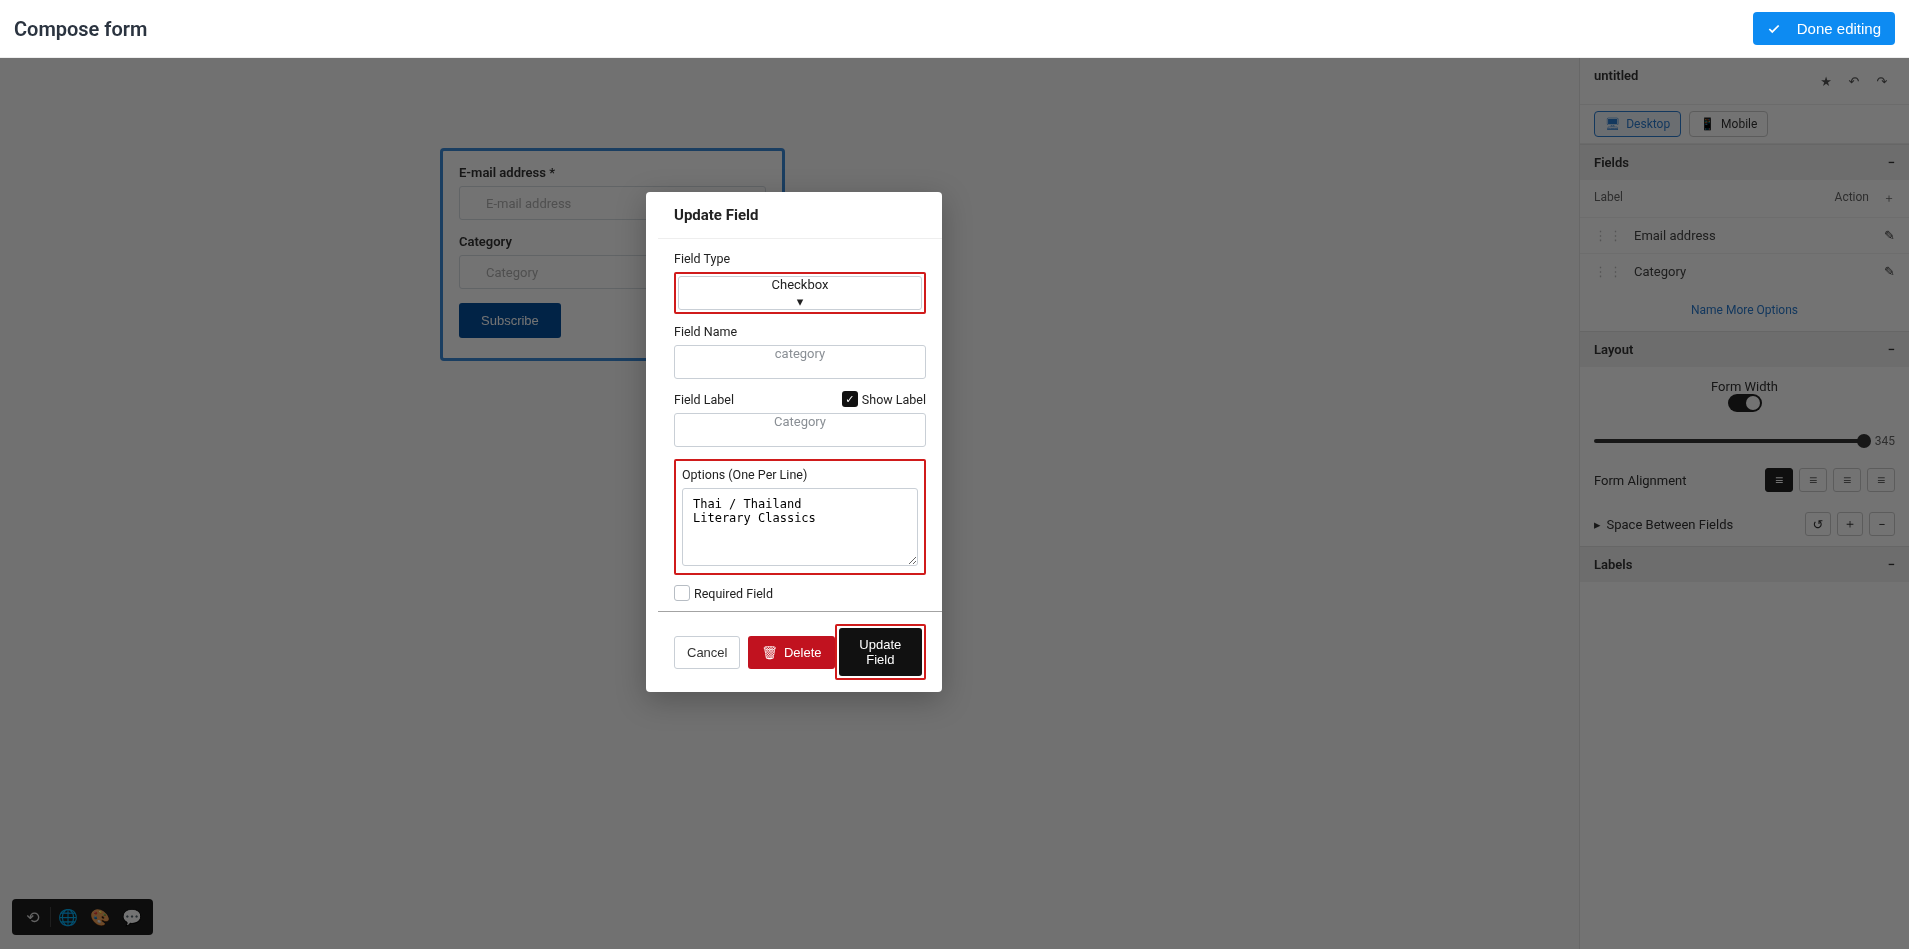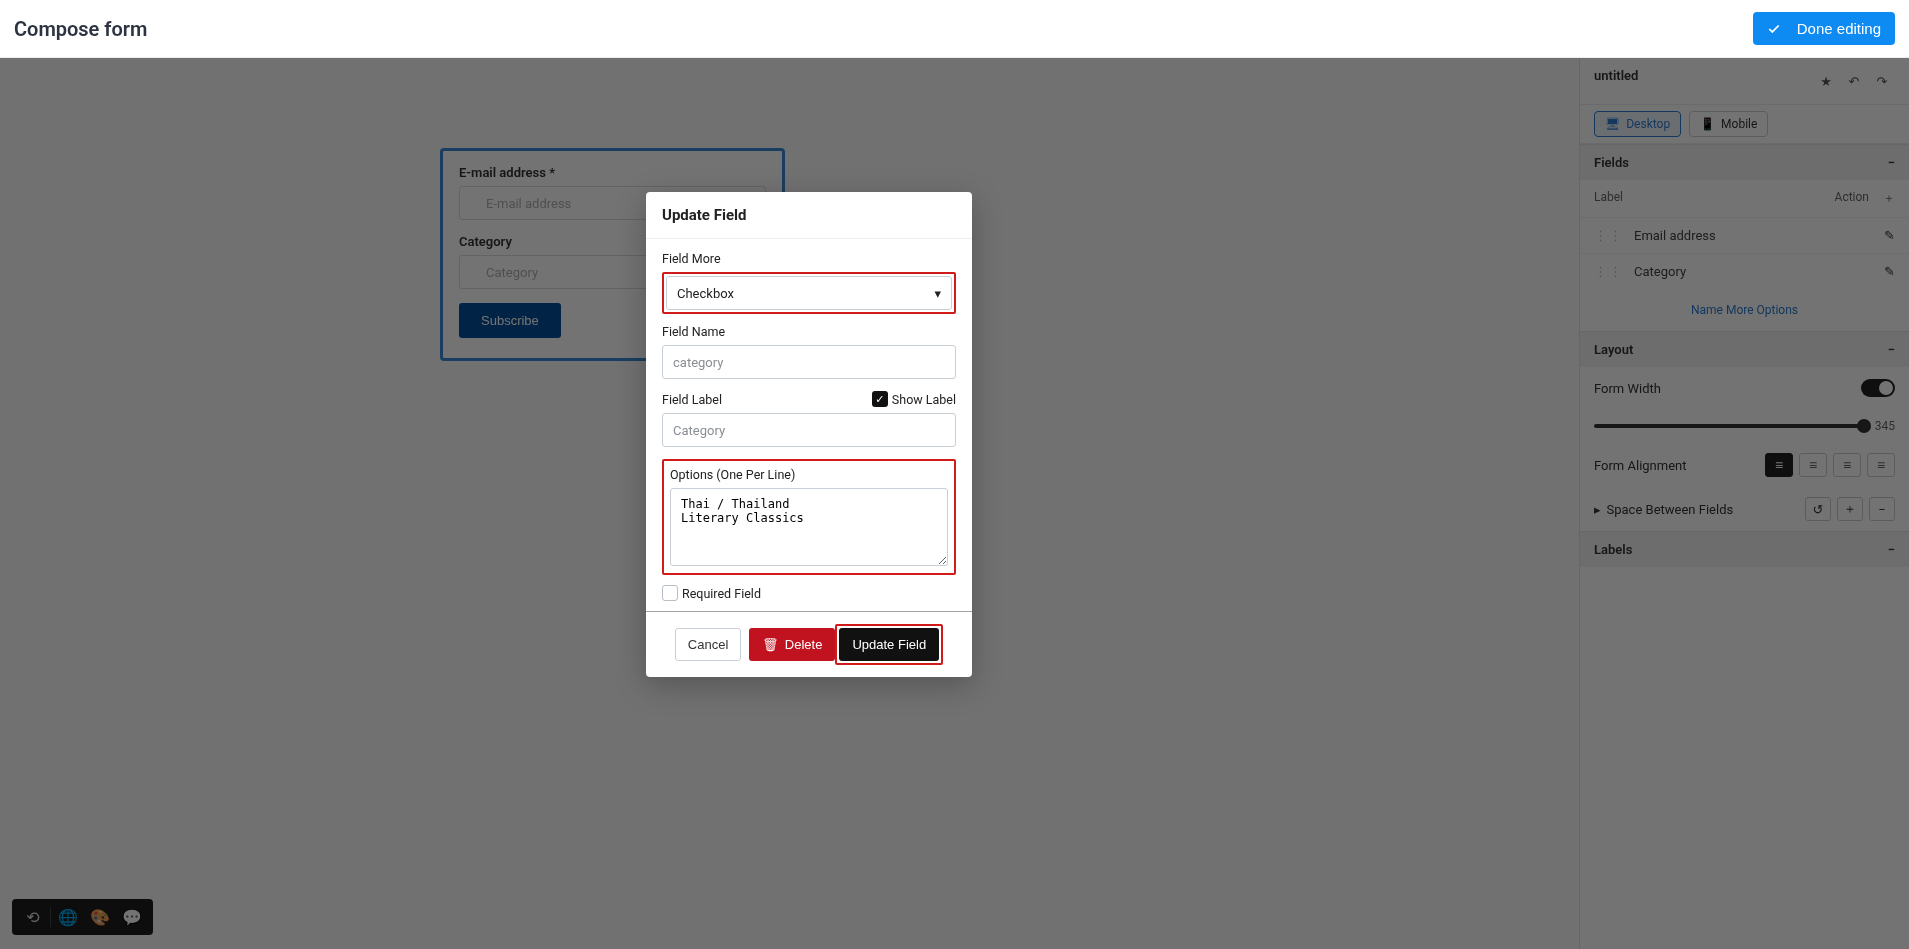"Update Field" .modal { padding-left: none -> 12px; width: 326px -> 296px }
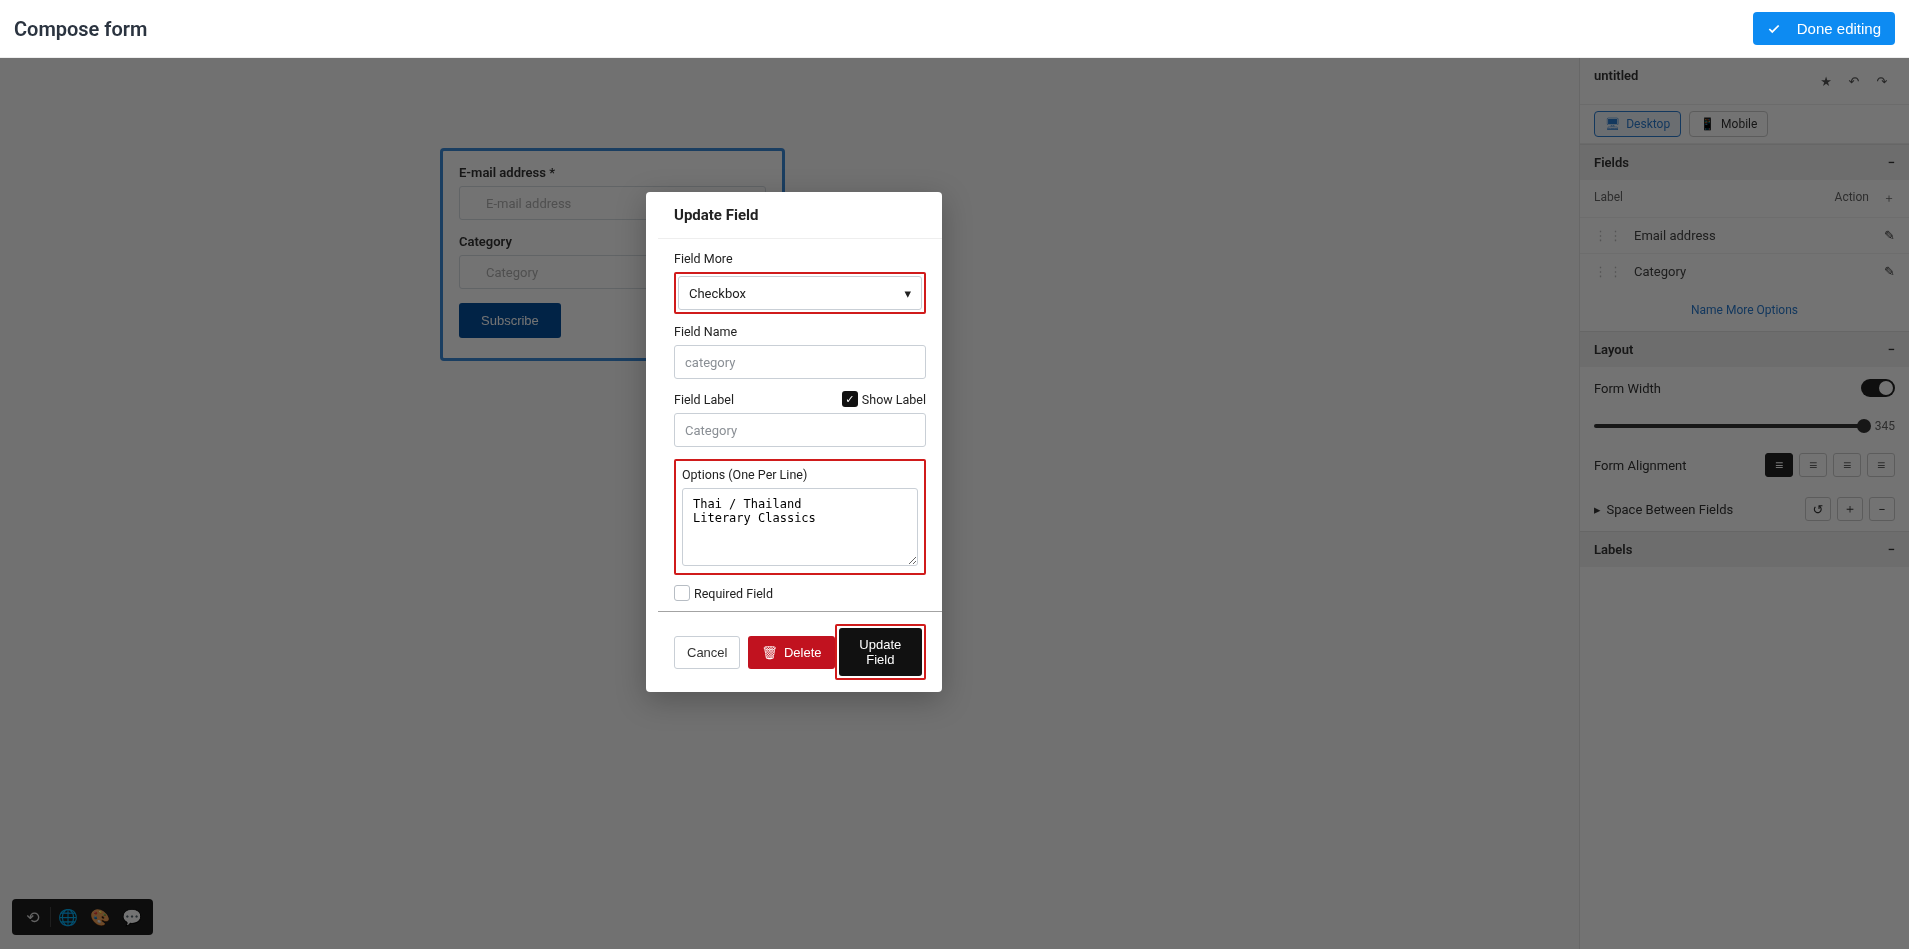"Field More" label.small { text: More -> Type }
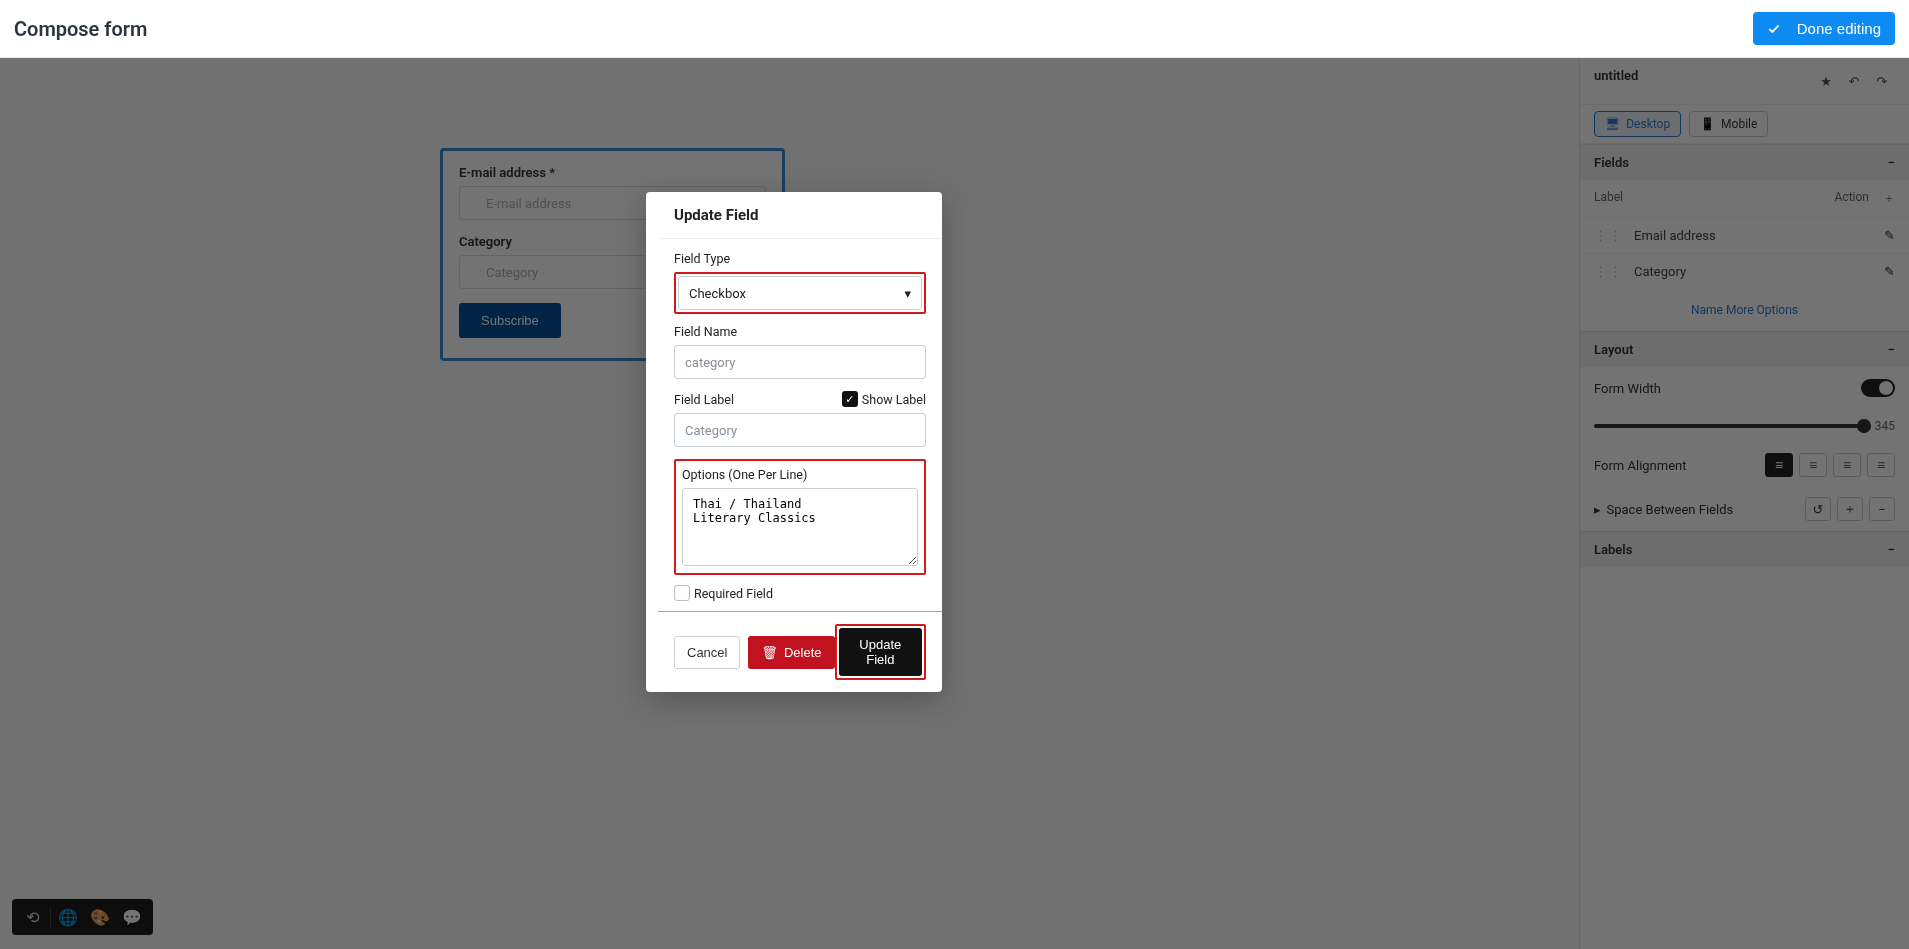"Checkbox" .sel, .tinput { flex-direction: none -> column }
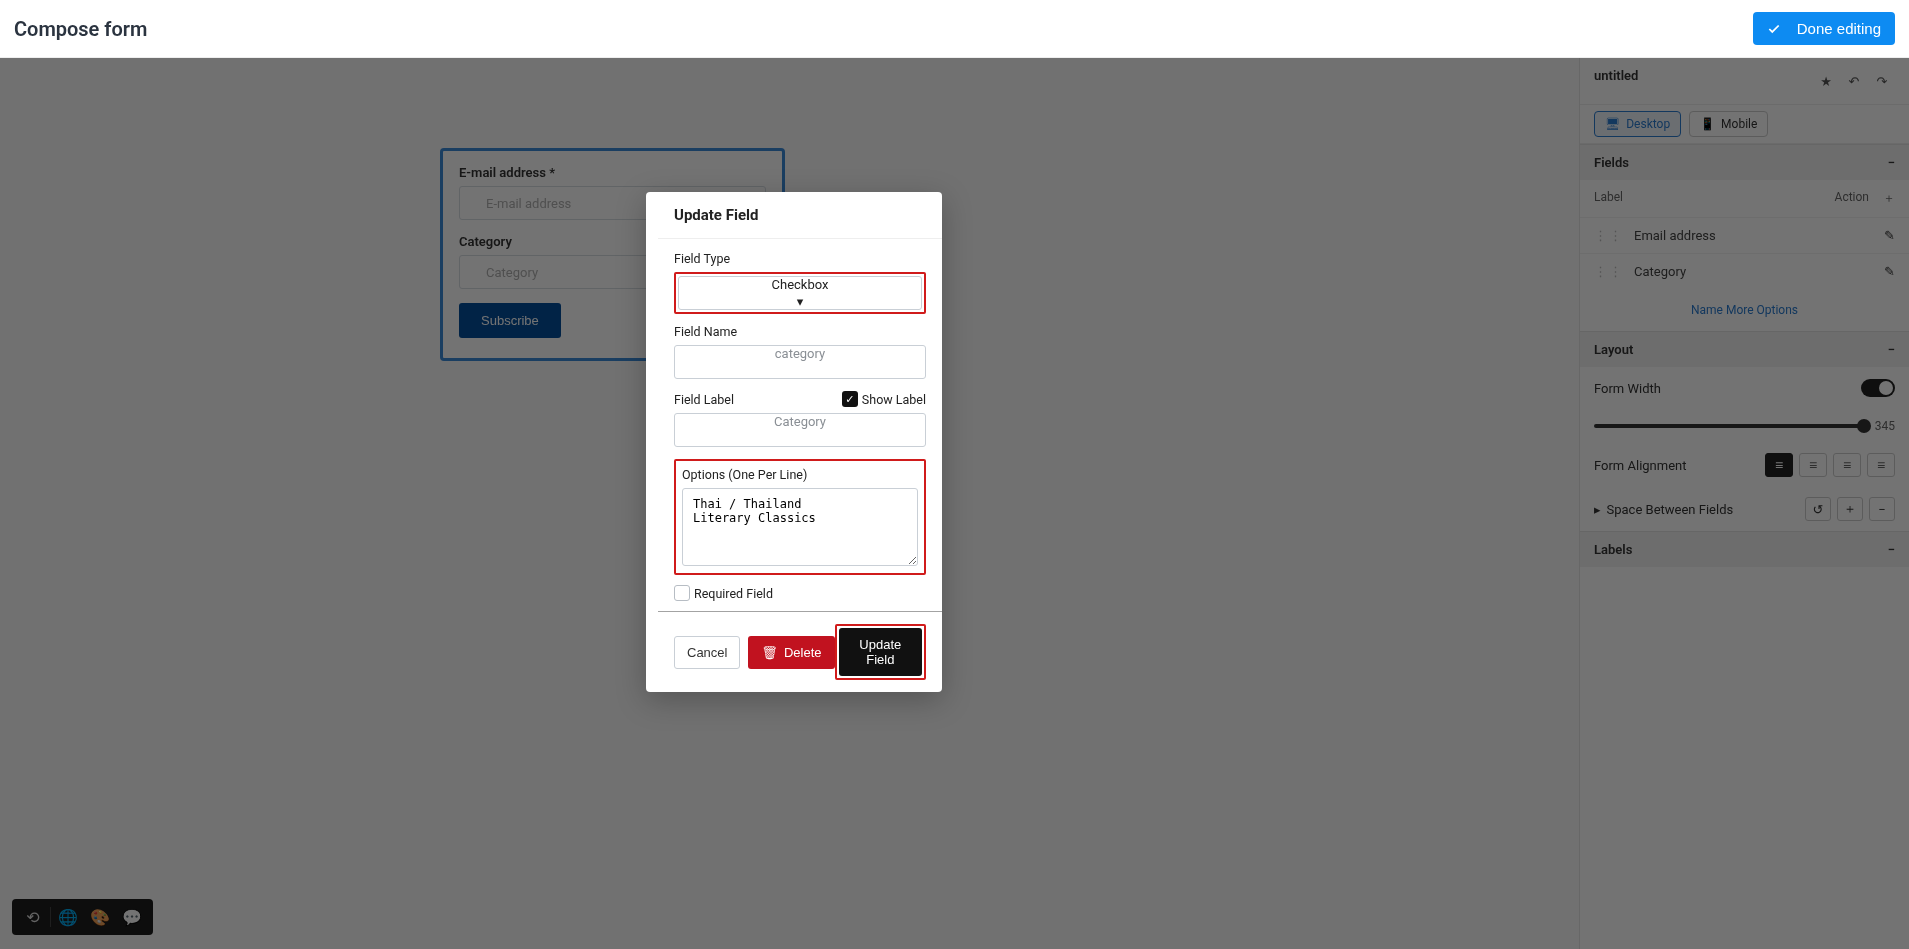"Form Width" .layout-row { flex-direction: none -> column }
